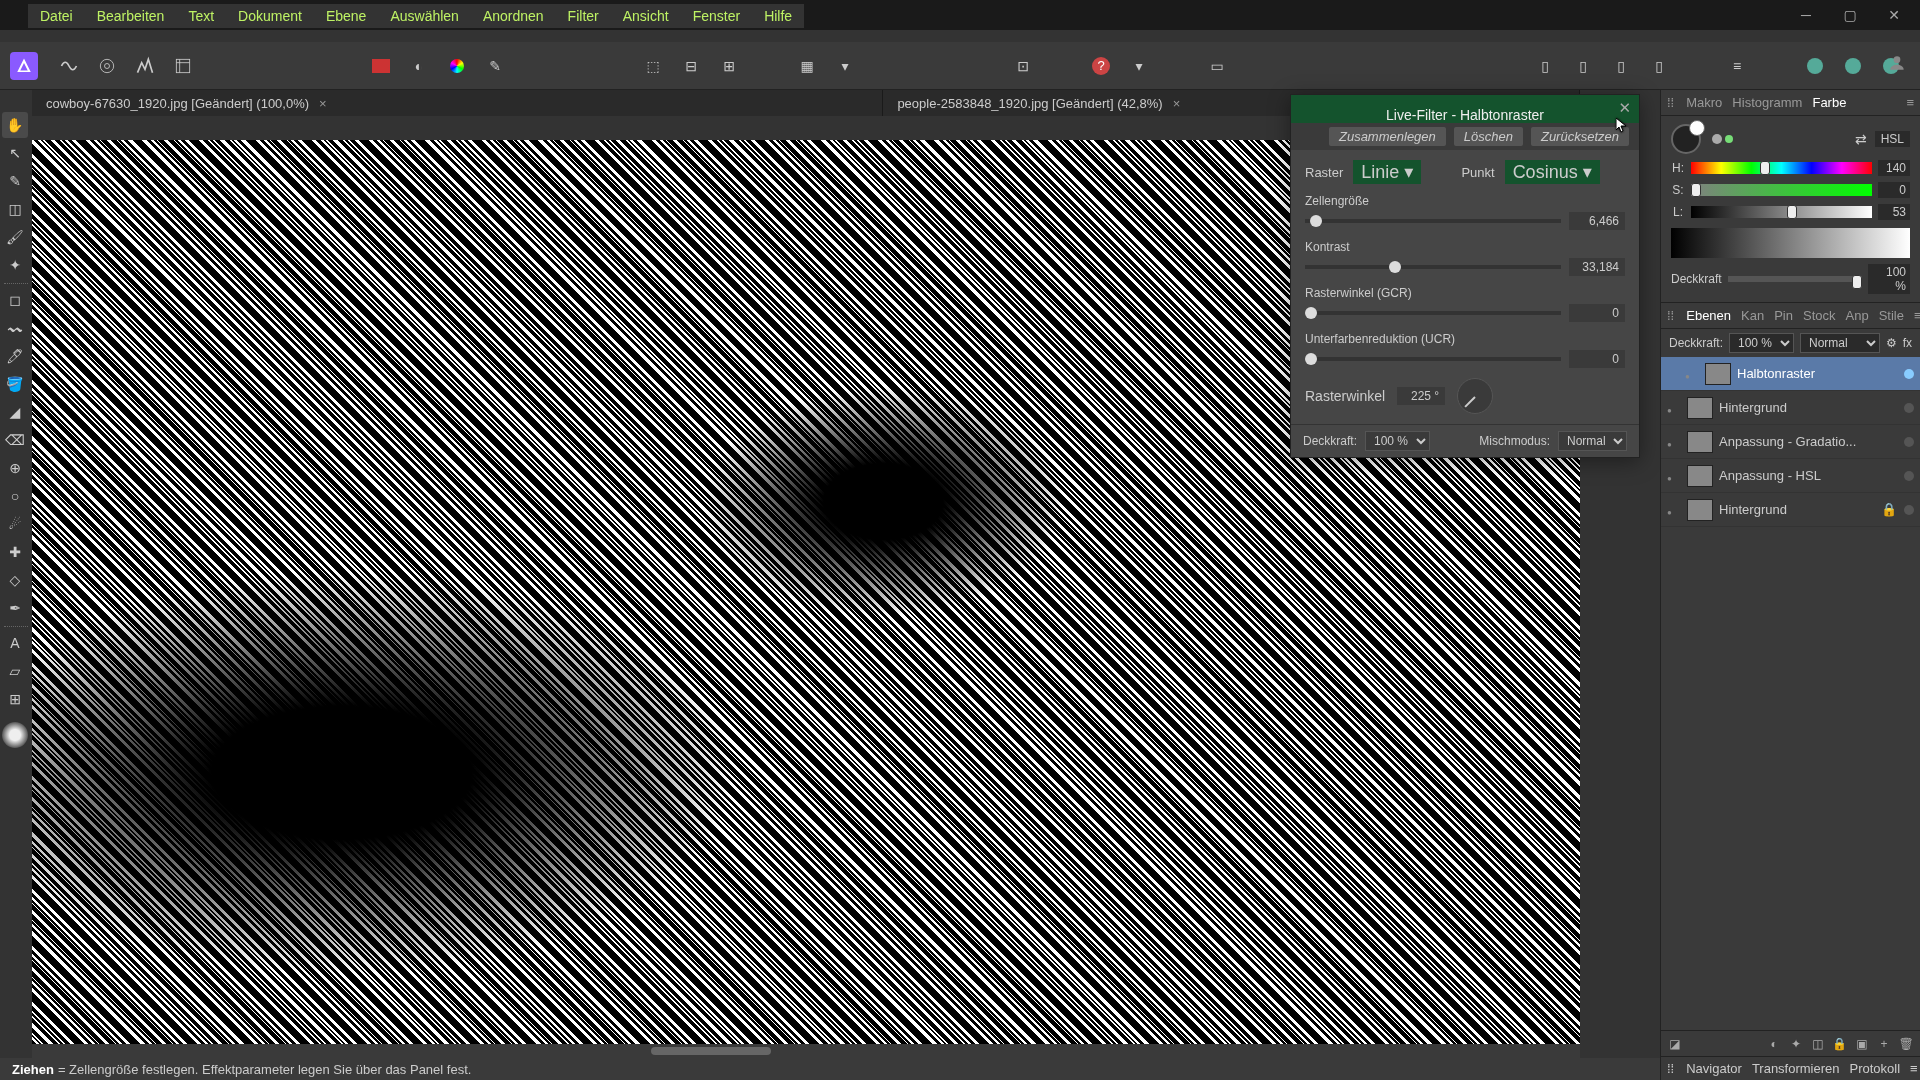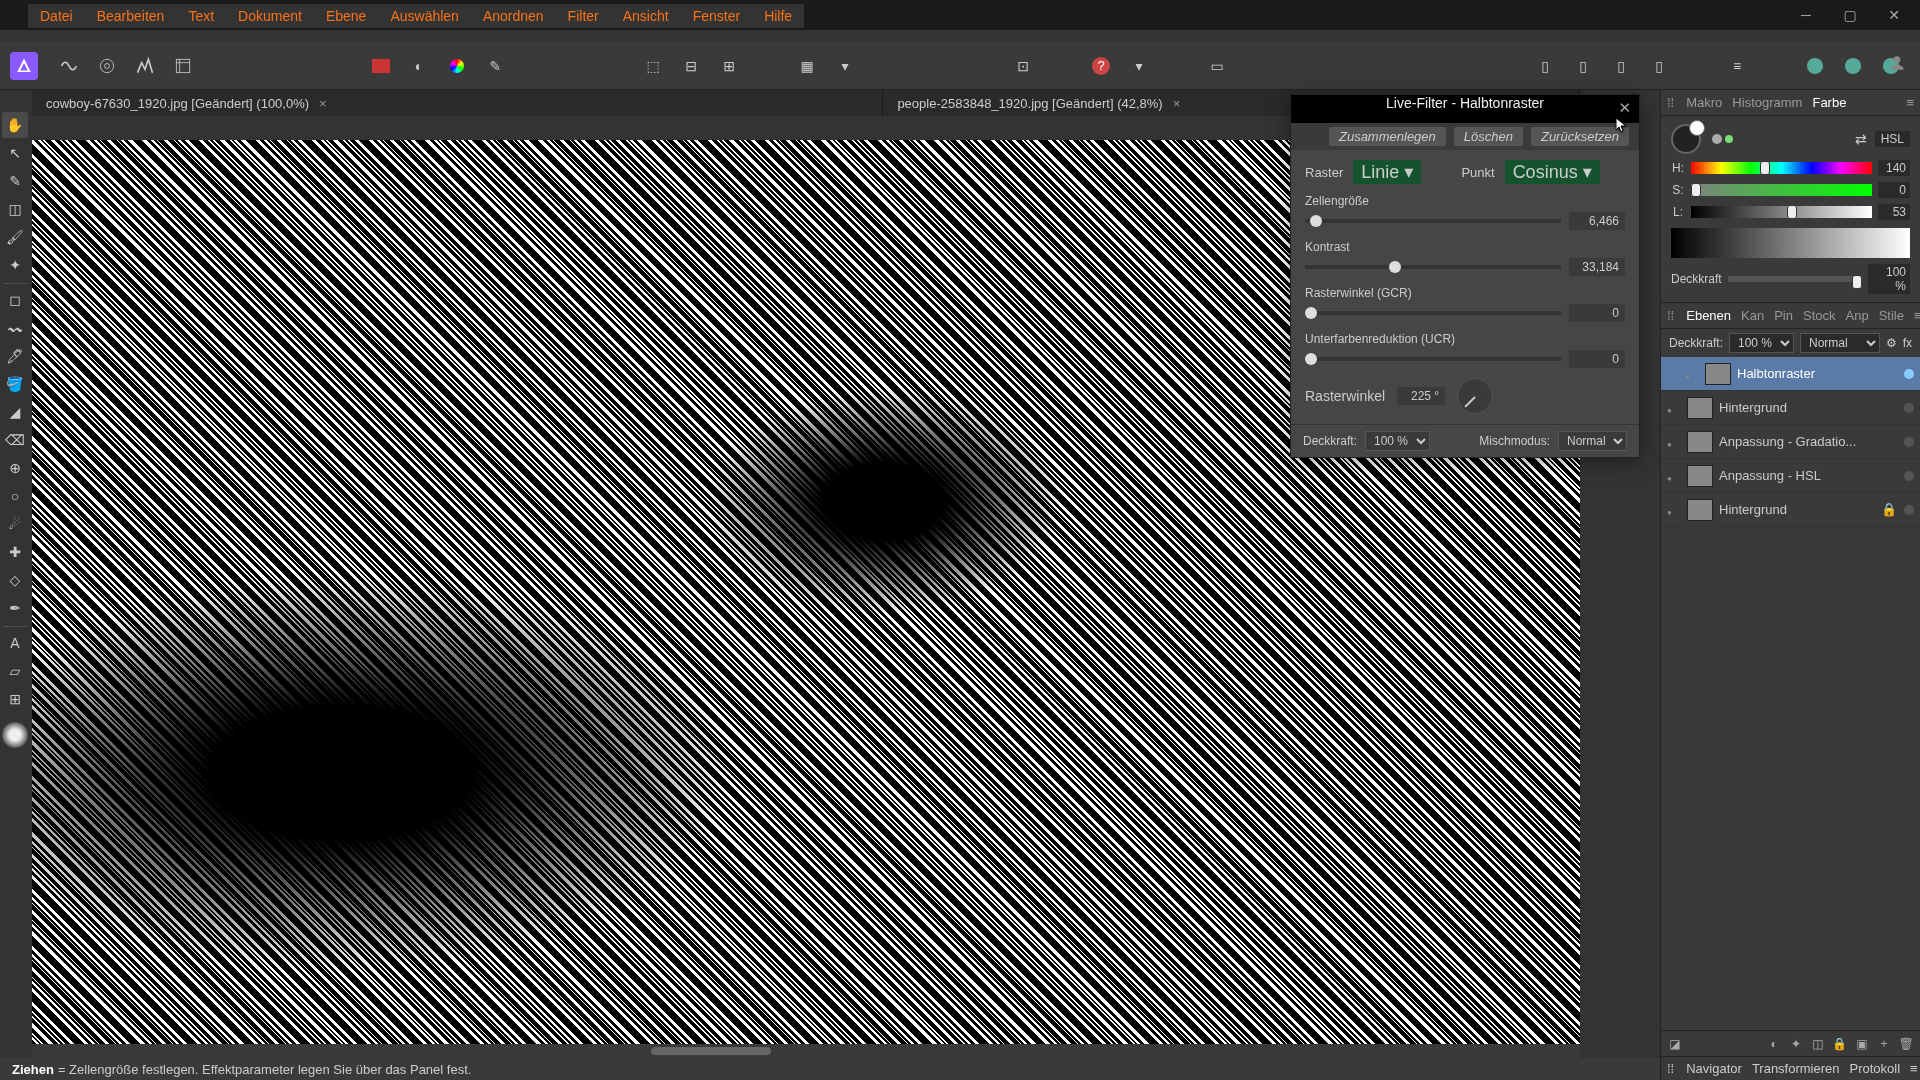"Datei" .menubar span { color: #f97316 -> #bef264 }
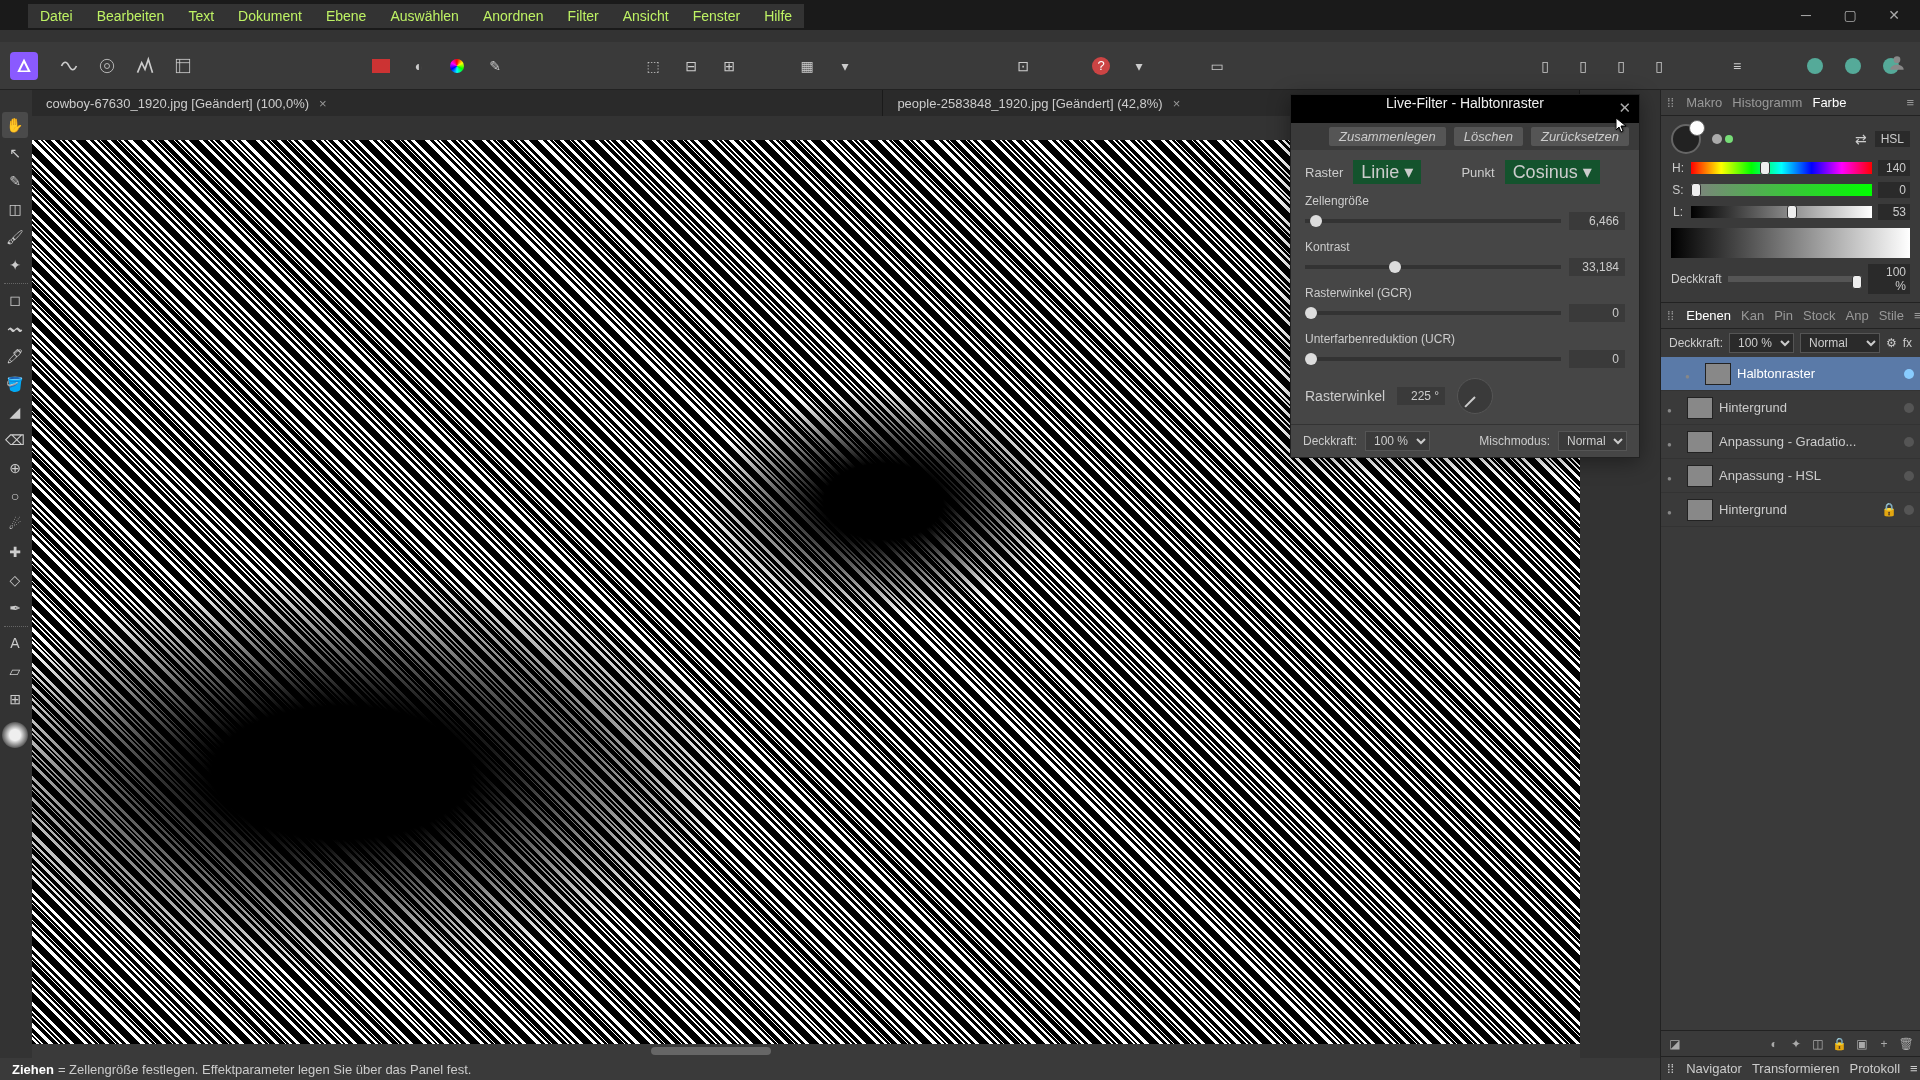"Live-Filter - Halbtonraster" .dlg-title { align-items: flex-start -> flex-end; background: #000000 -> #14532d }
